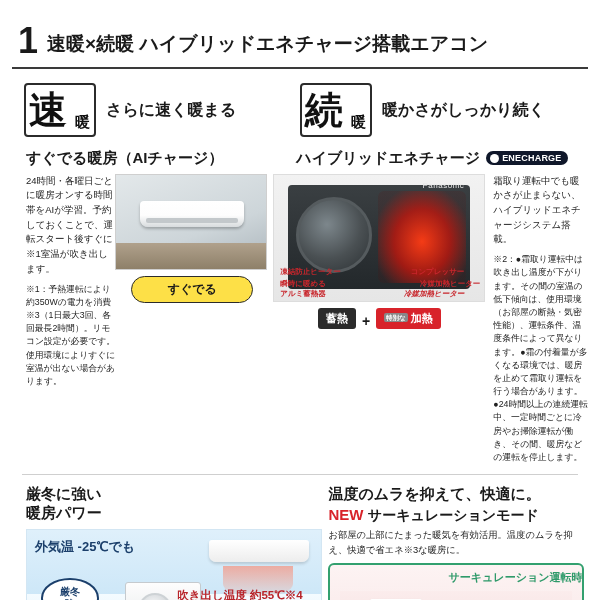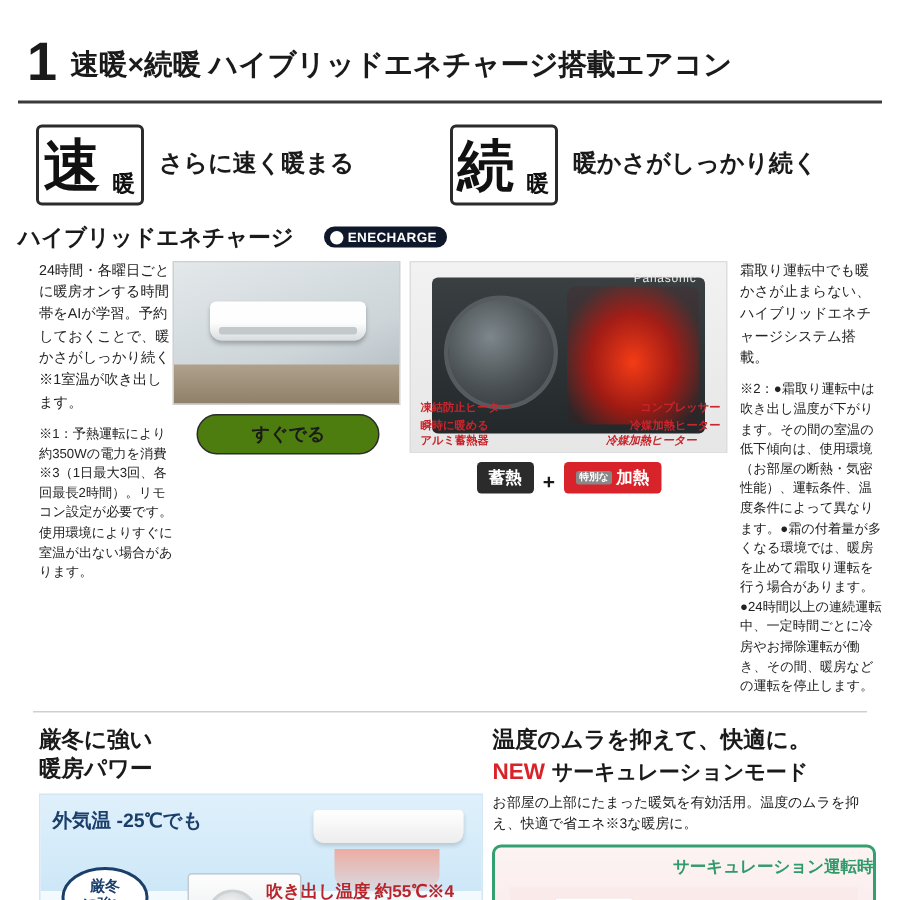"すぐでる暖房（AIチャージ）" div.sec-head-left { html: none -> <div>すぐでる暖房（AIチャージ）</div> }
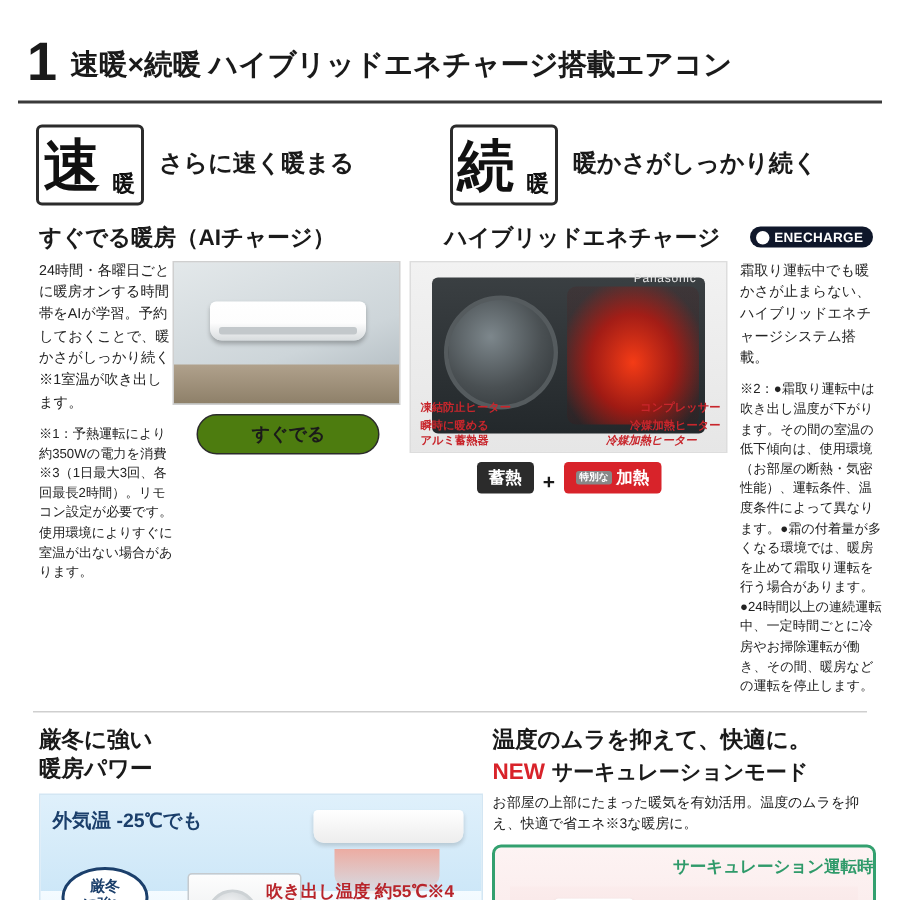"ハイブリッドエネチャージ" .sec-head-right { gap: 20px -> 6px }
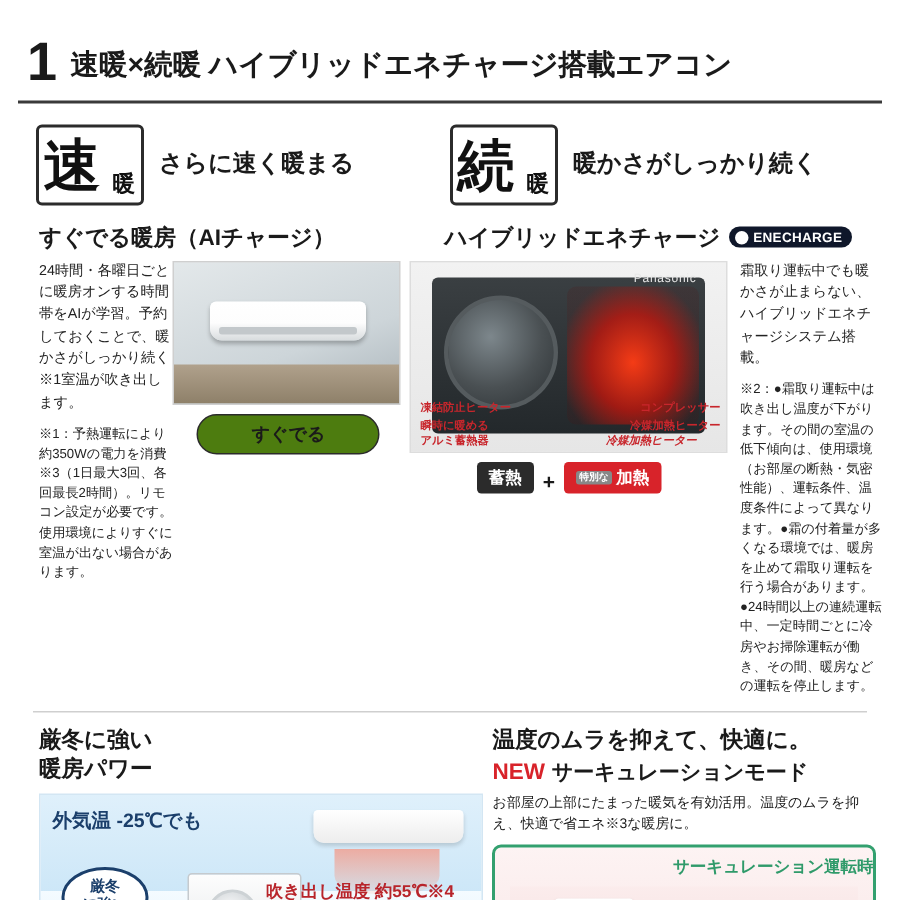"24時間・各曜日ごとに暖房オンする時間帯をAIが学習。予約しておくことで、暖かさ" div.body-text { text: 暖かさがしっかり続く -> 運転スタート後すぐに }
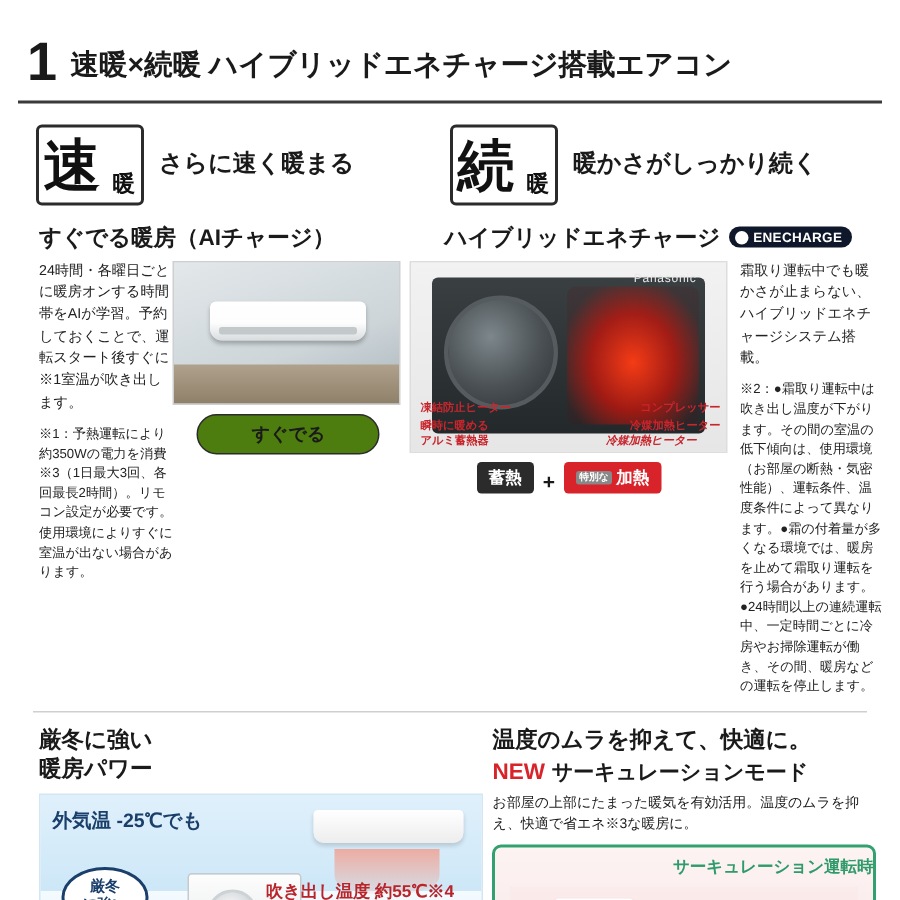"コンプレッサー" div.lbl { right: 4px -> 20px }
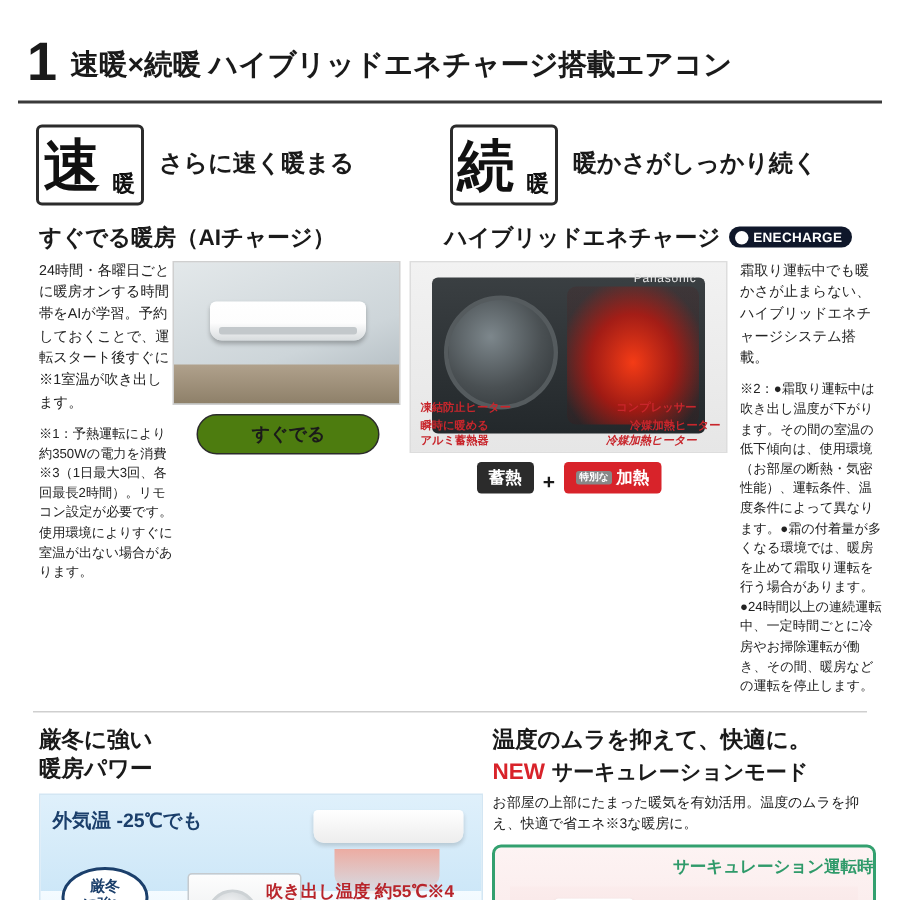"すぐでる" .btn-sugudekiru { background: #4d7c0f -> #fde047 }
